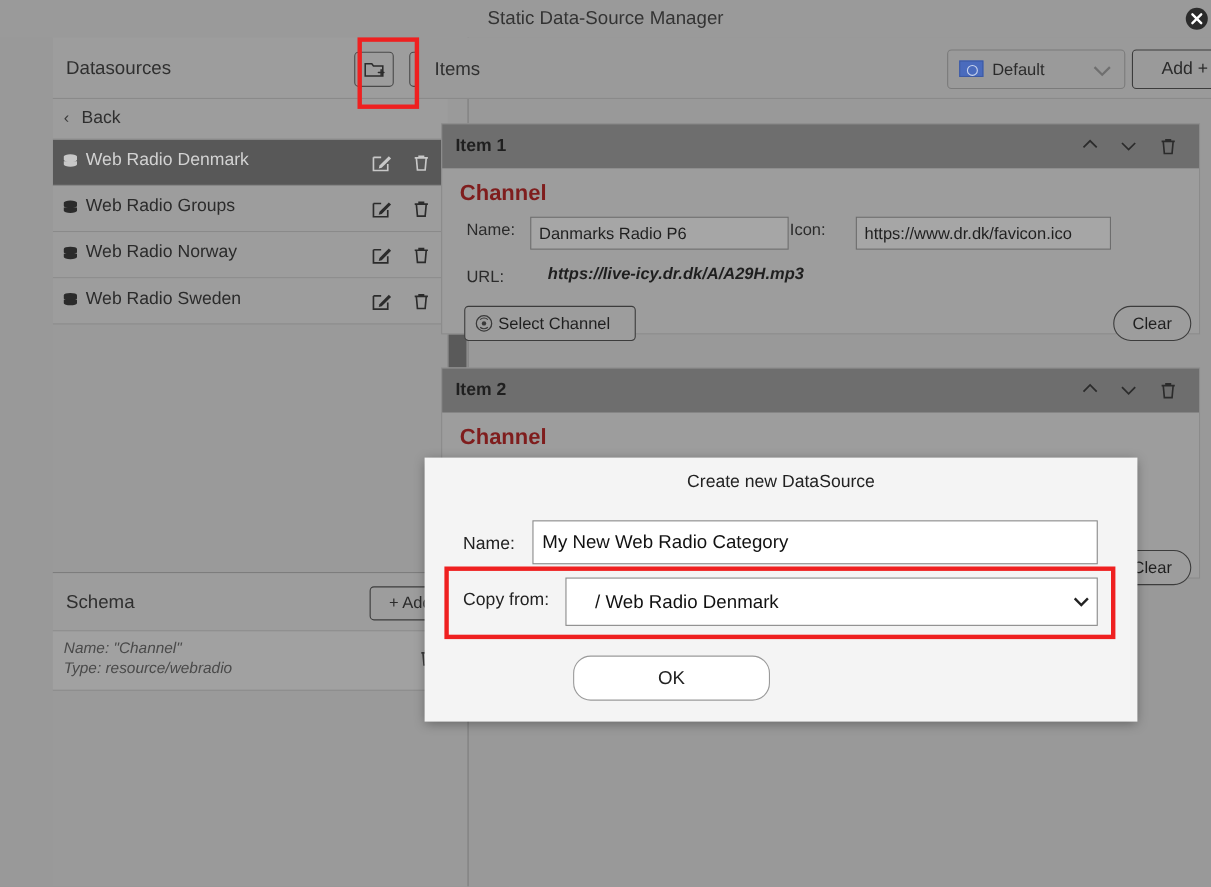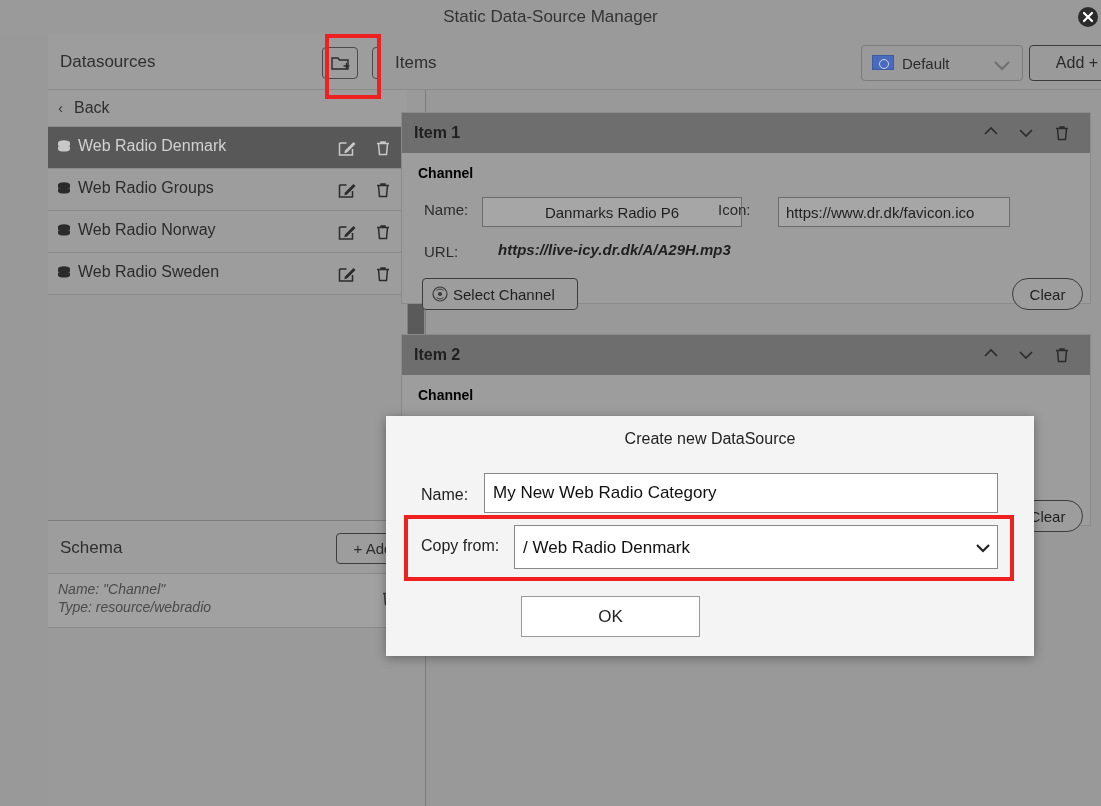"Channel" .channel-label { color: #000000 -> #7f1d1d; font-size: 14px -> 20px }
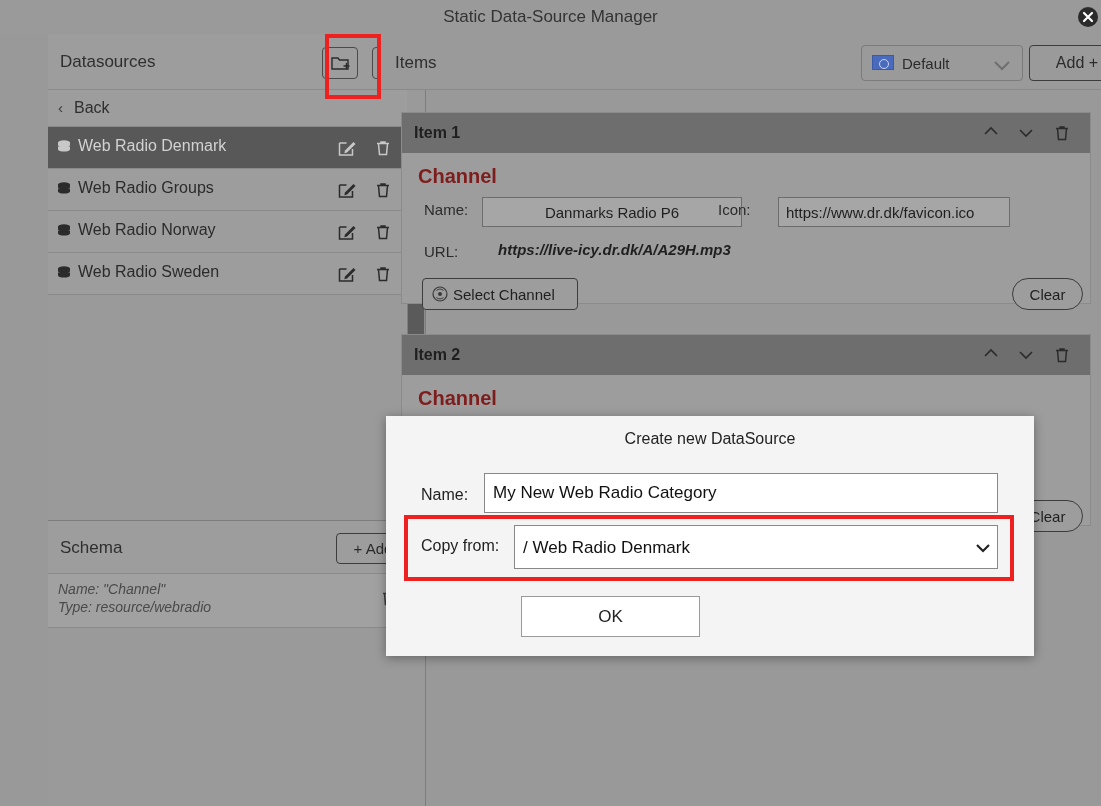"Danmarks Radio P6" .inp-name { text-align: center -> none; width: 260px -> 235px }
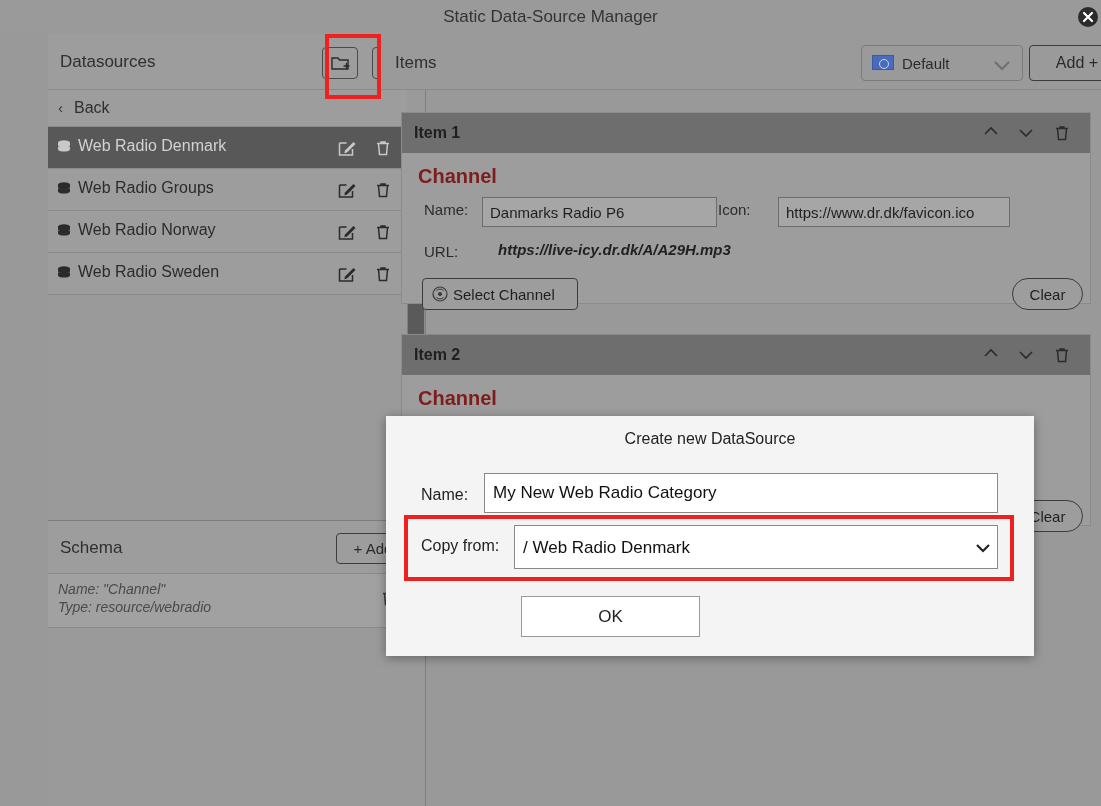"/ Web Radio Denmark" .modal-copy-select { padding: 0 8px -> 0 26px }
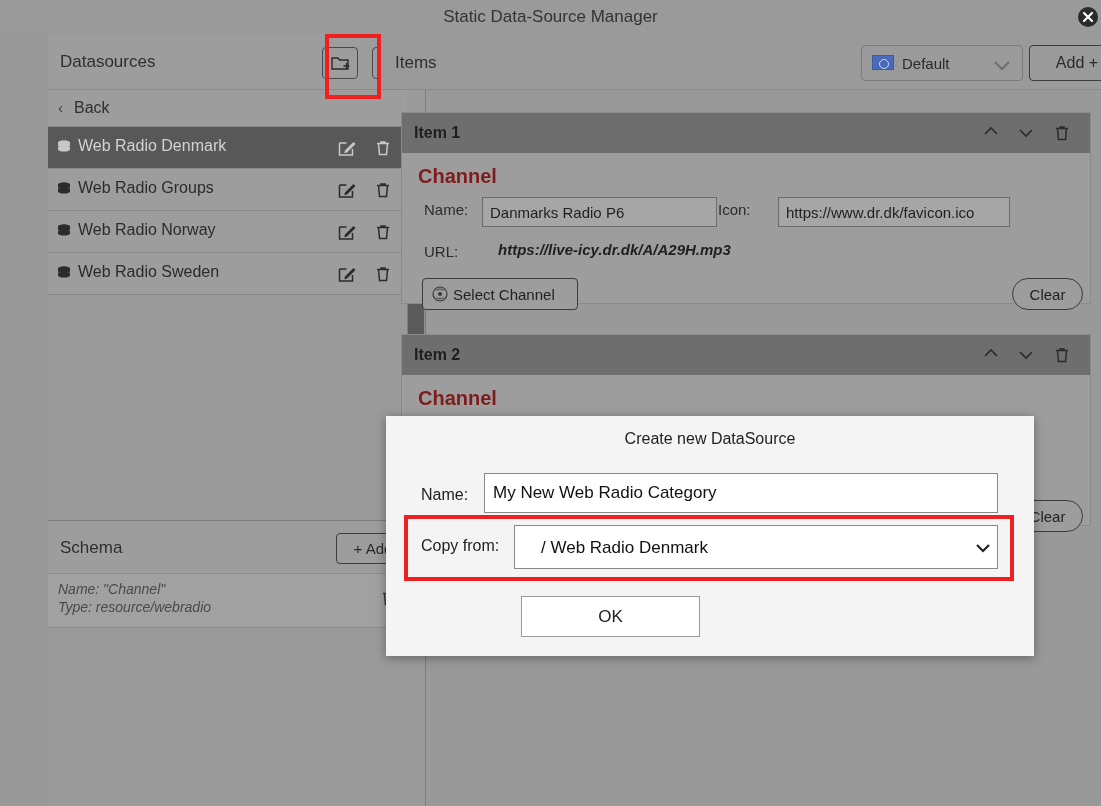"OK" #btn-ok { border-radius: none -> 16px }
